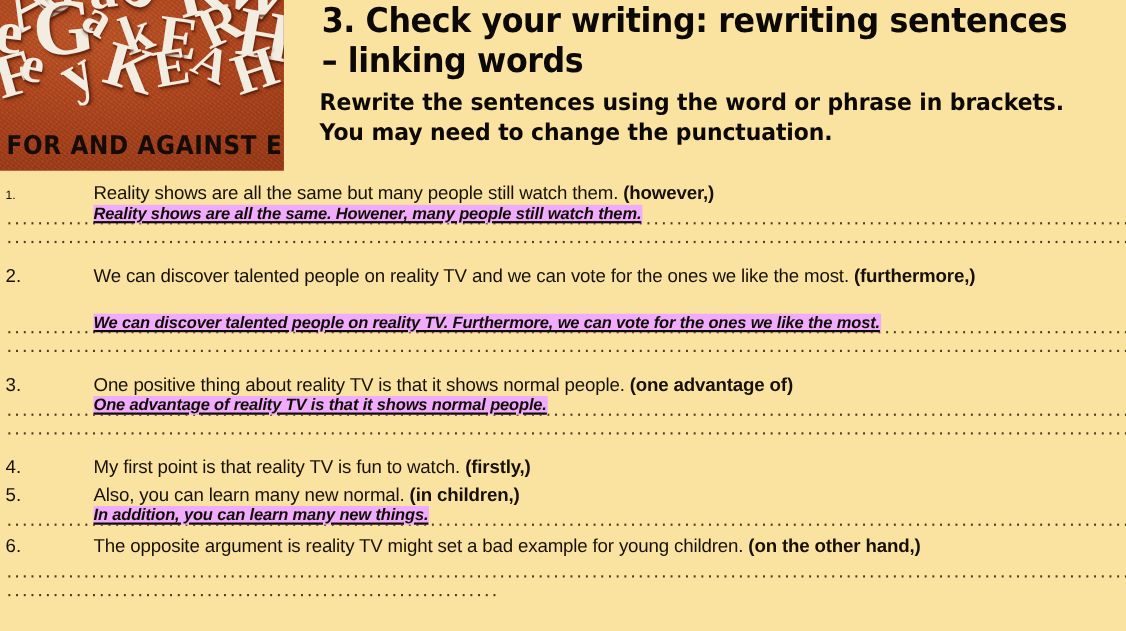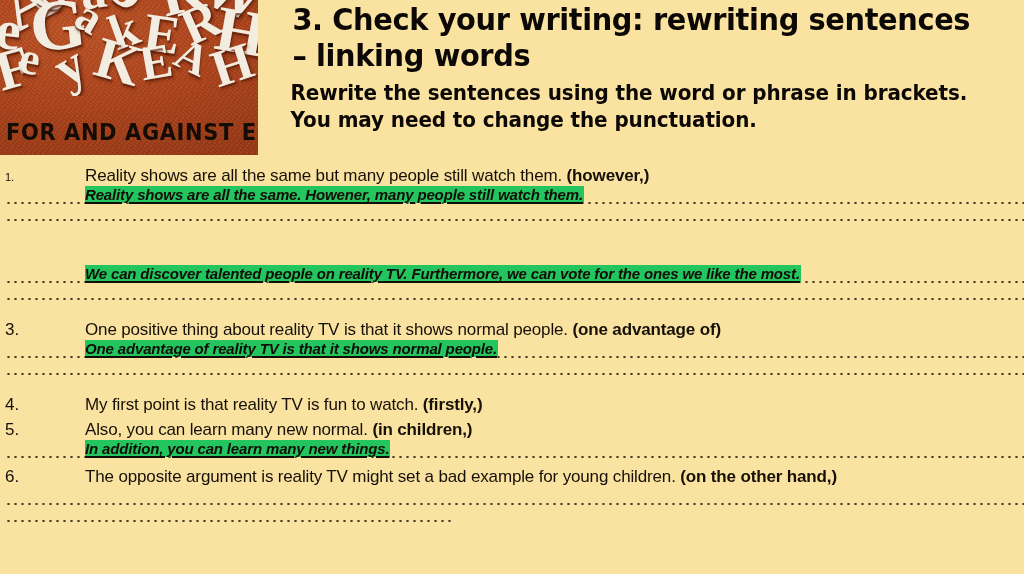"Reality shows are all the same." .a-text { background: #22c55e -> #f0abfc }
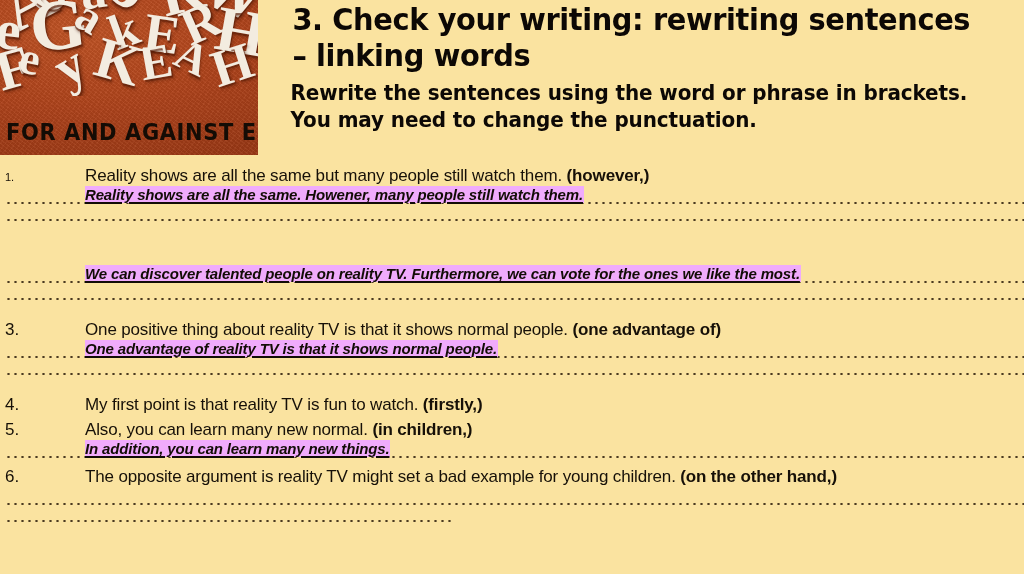"2. We can discover talented" div.q-row { html: none -> <div><span>2.</span><span><span>We can discover talented people on reality TV and we can vote for the ones we like the most. </span><b>(furthermore,)</b></span></div> }
